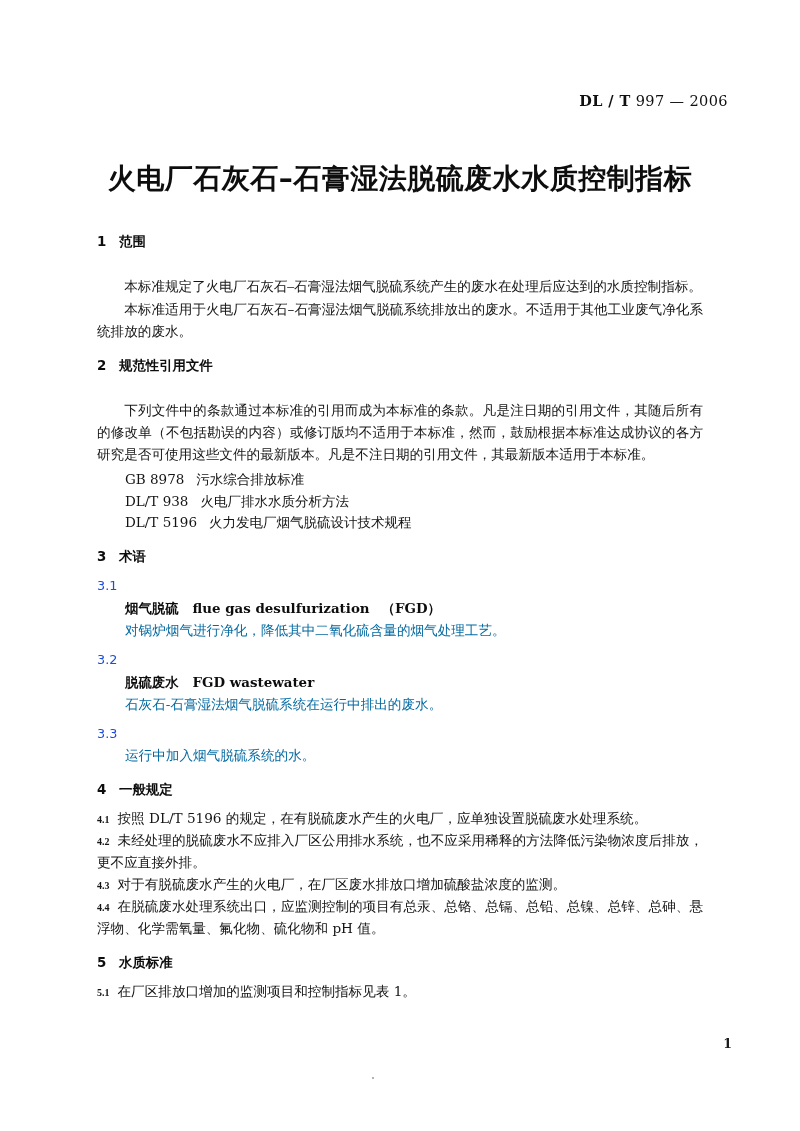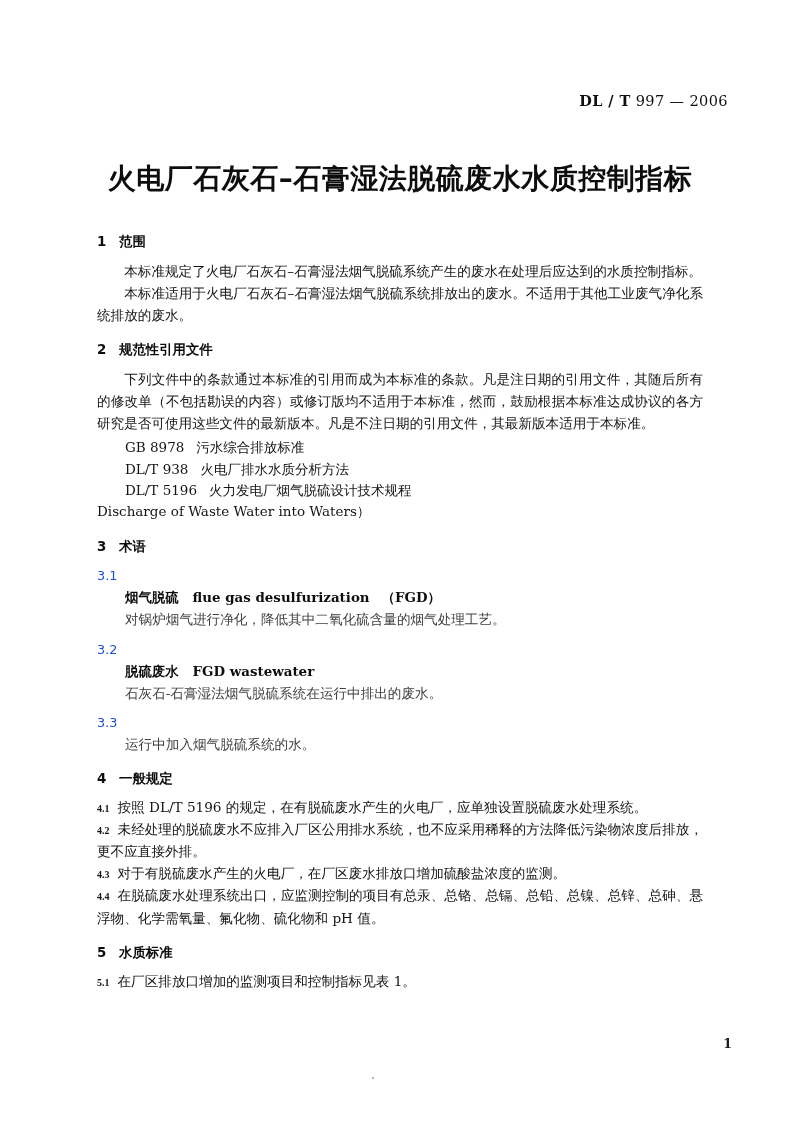"本标准规定了火电厂石灰石–石膏湿法烟气脱硫系统产生的废水在处理后应达到的水质控制" .para.first-after-head { font-family: none -> Liberation Serif, serif; margin-top: 8px -> 24px }
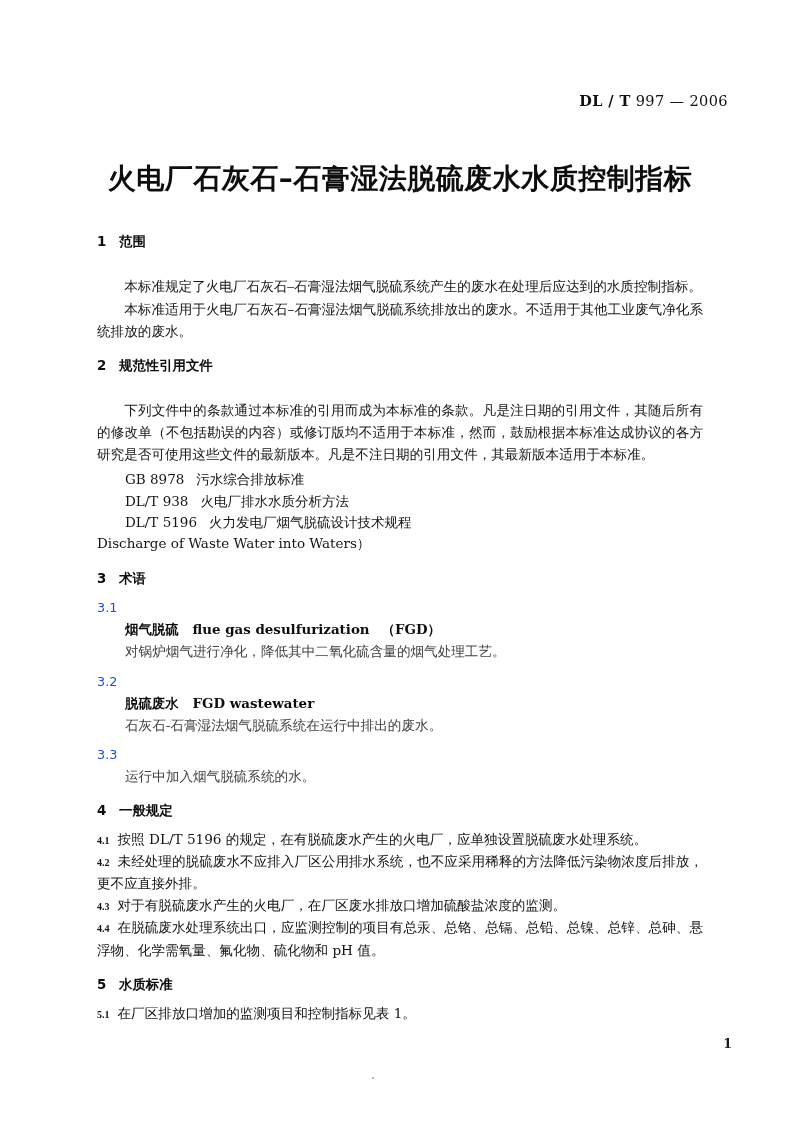"Discharge of Waste Water into" span.hang { html: <span>Discharge of Waste Water into Waters）</span> -> none }
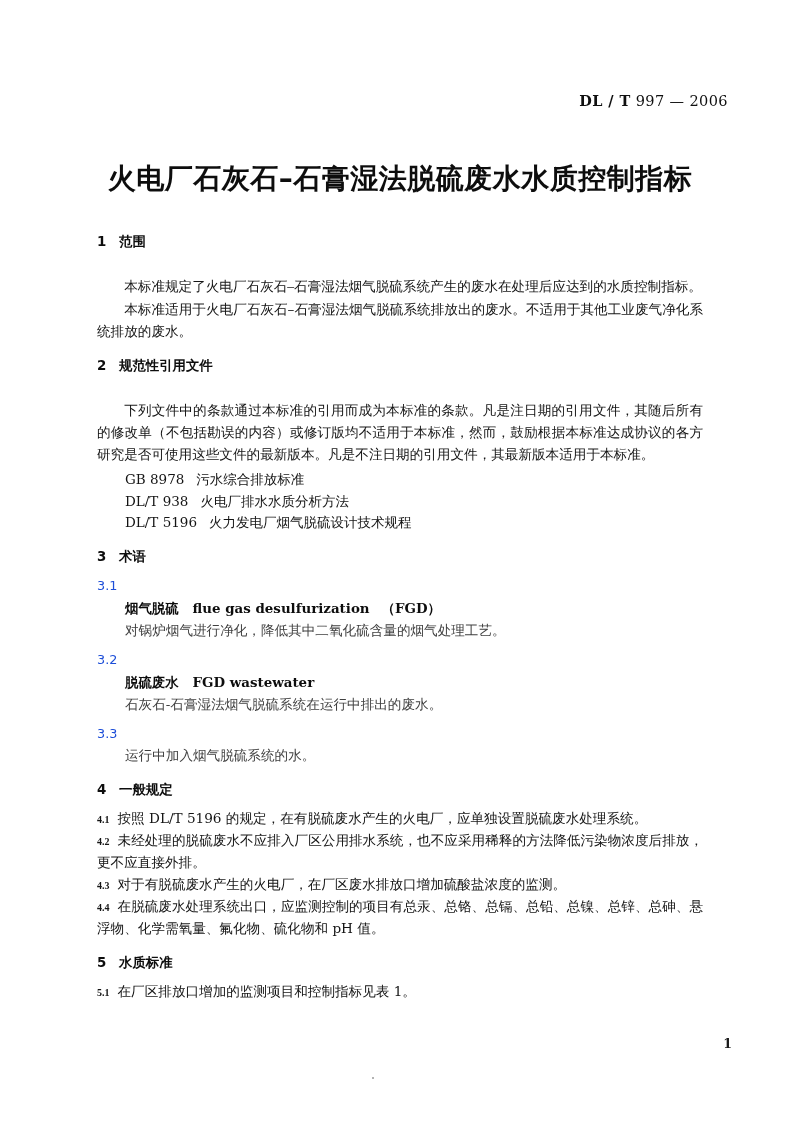"对锅炉烟气进行净化，降低其中二氧化硫含量的烟气处理工艺。" .term-def { color: #404040 -> #0369a1 }
